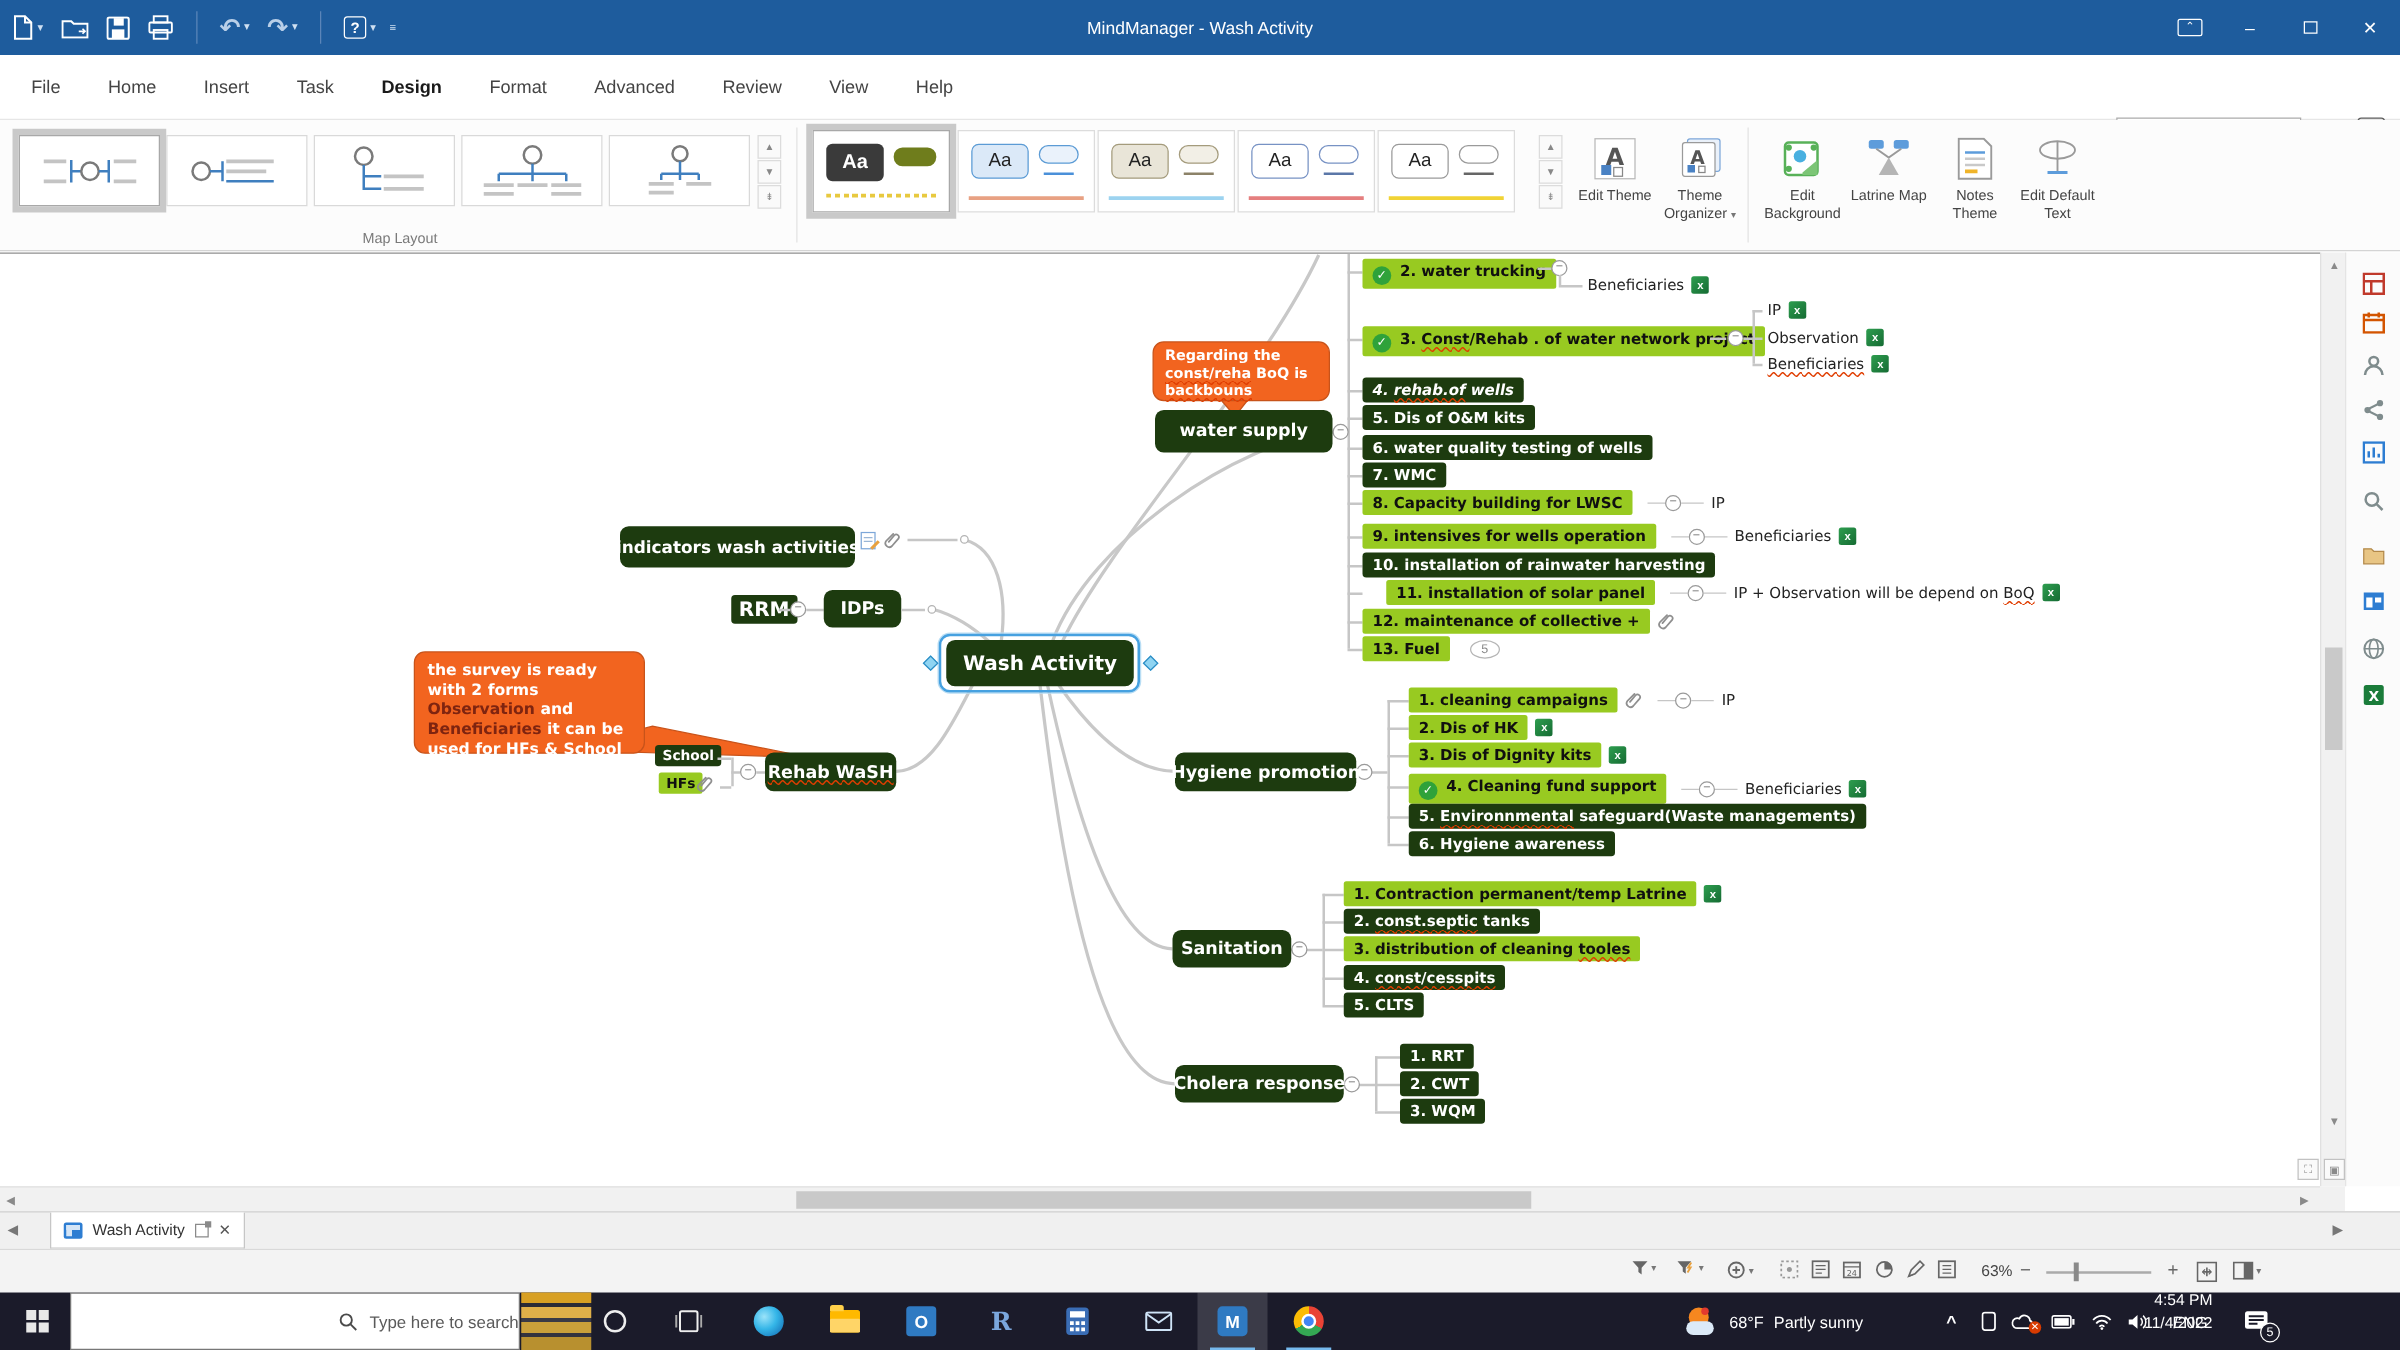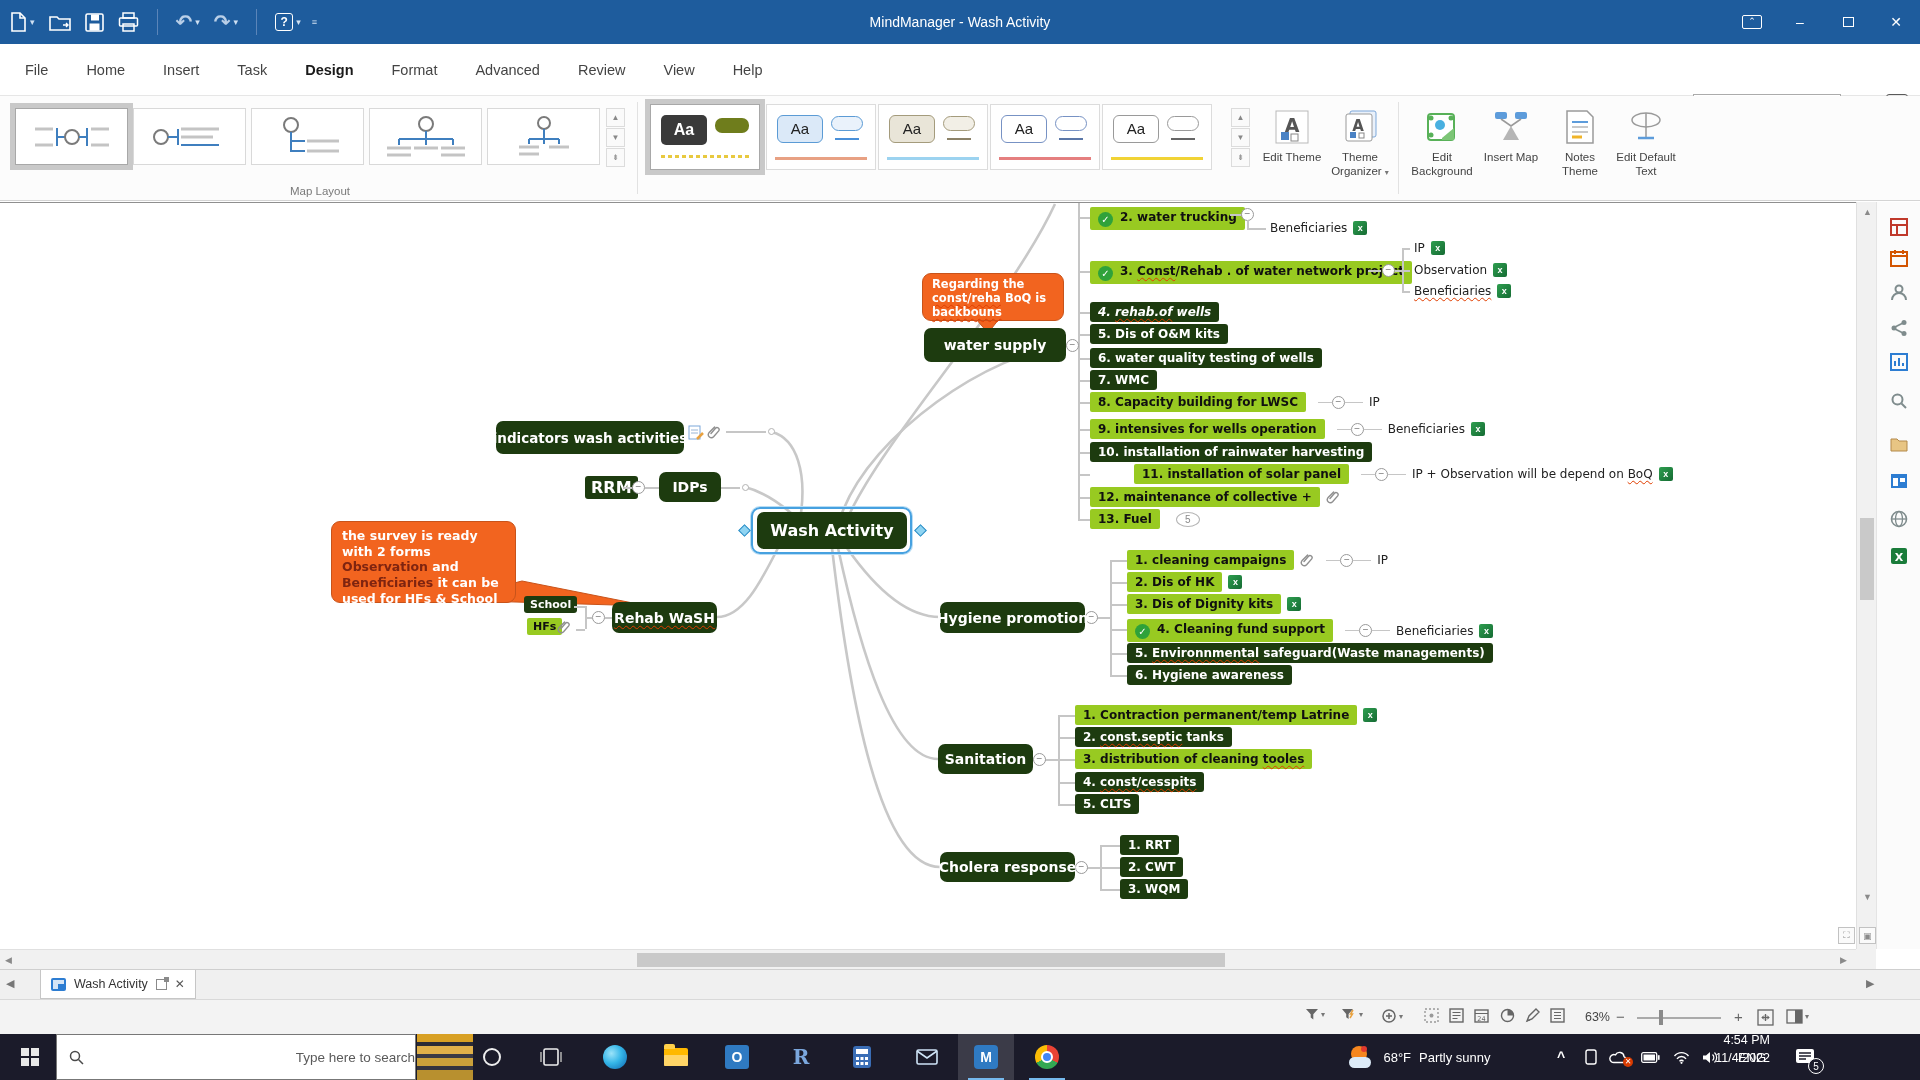"Insert Map" span { text: Insert -> Latrine }
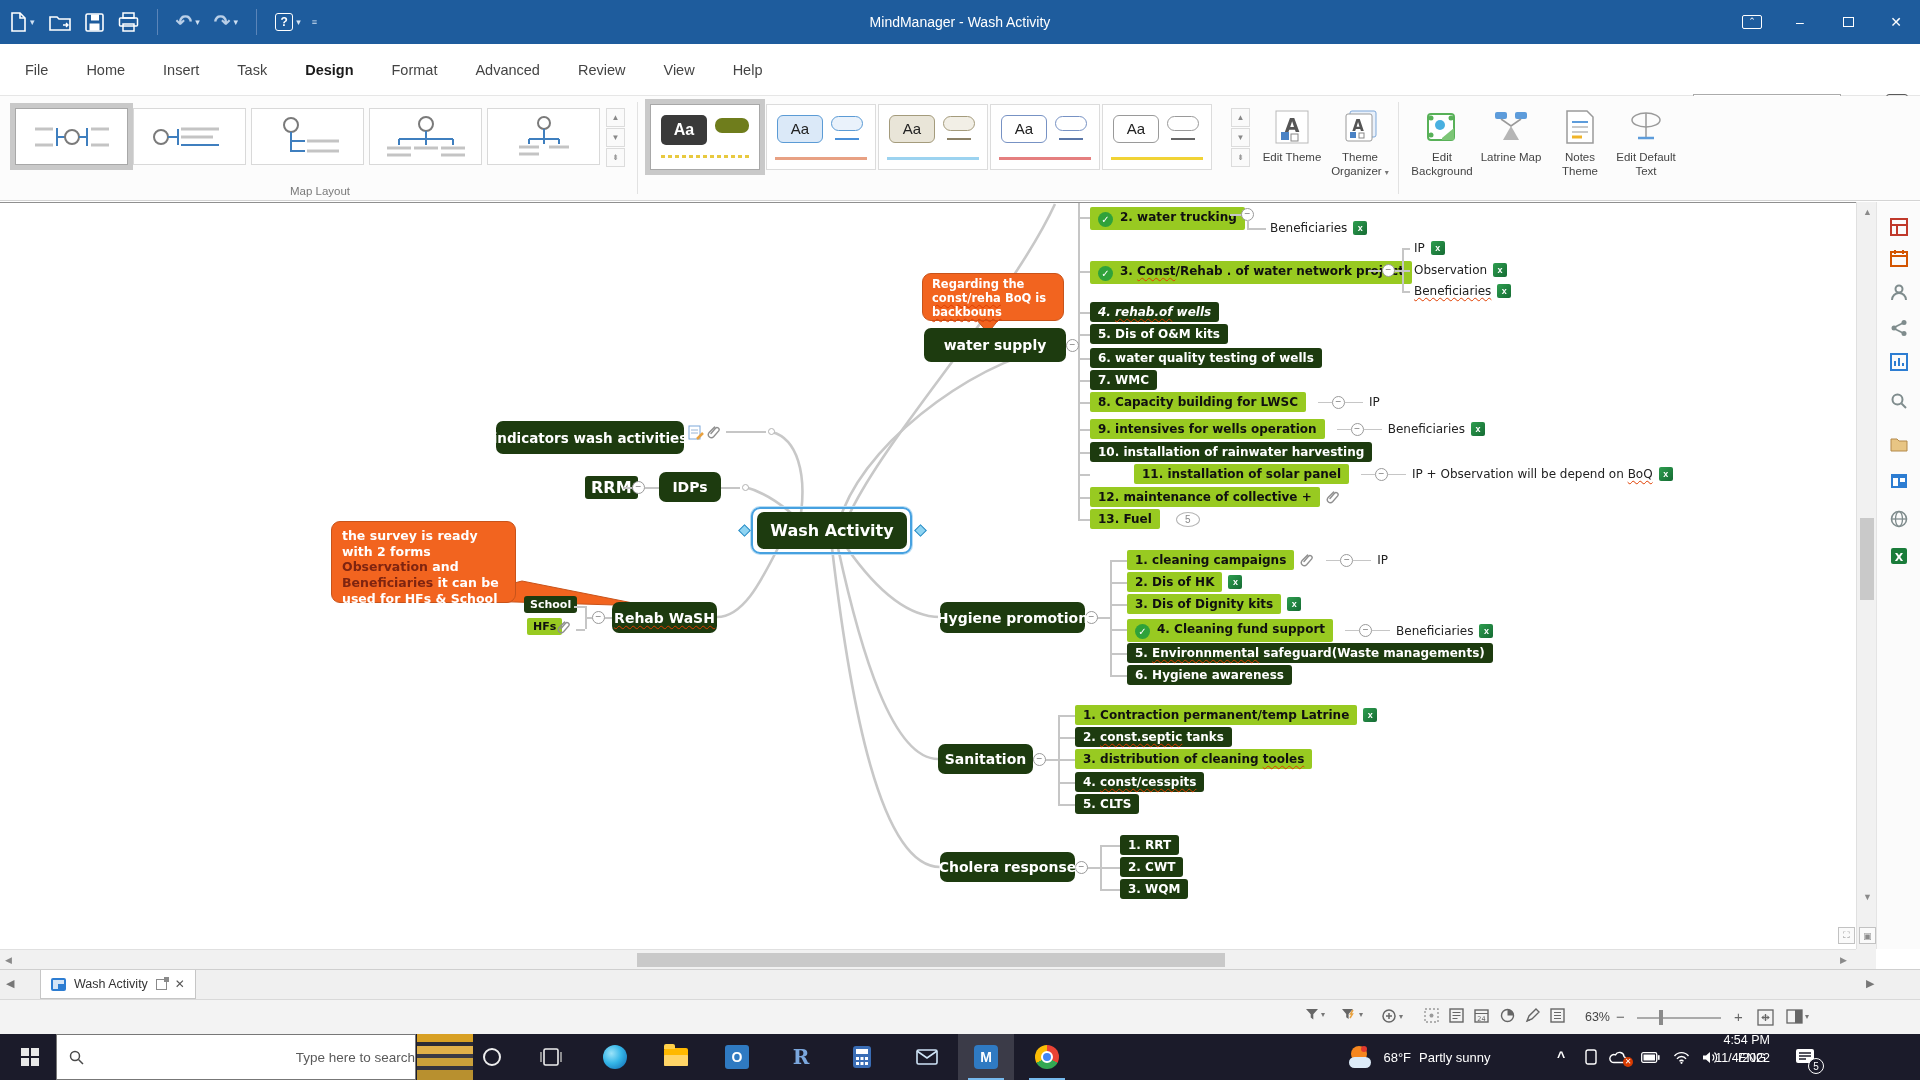"11. installation of solar panel" div.row { left: 1134px -> 1109px }
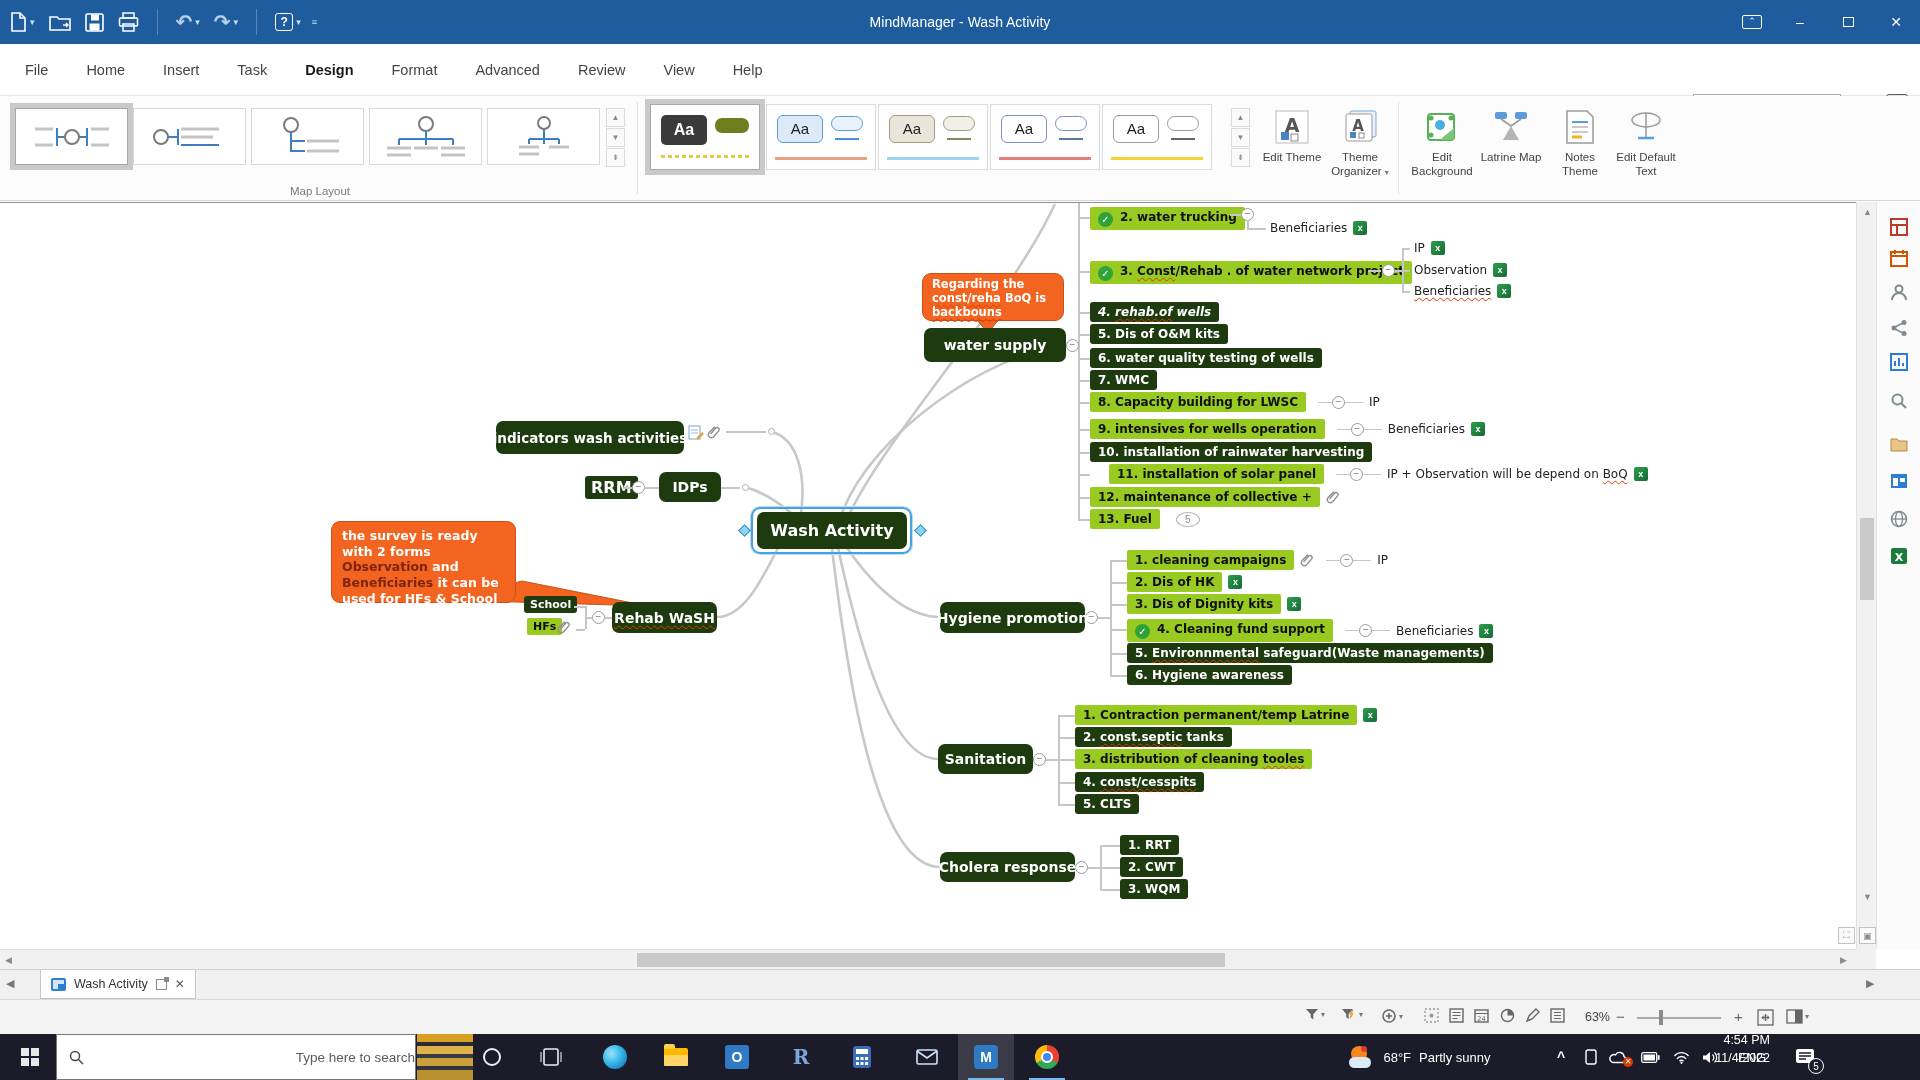"Type here to search" #tk-search { justify-content: space-between -> flex-end }
